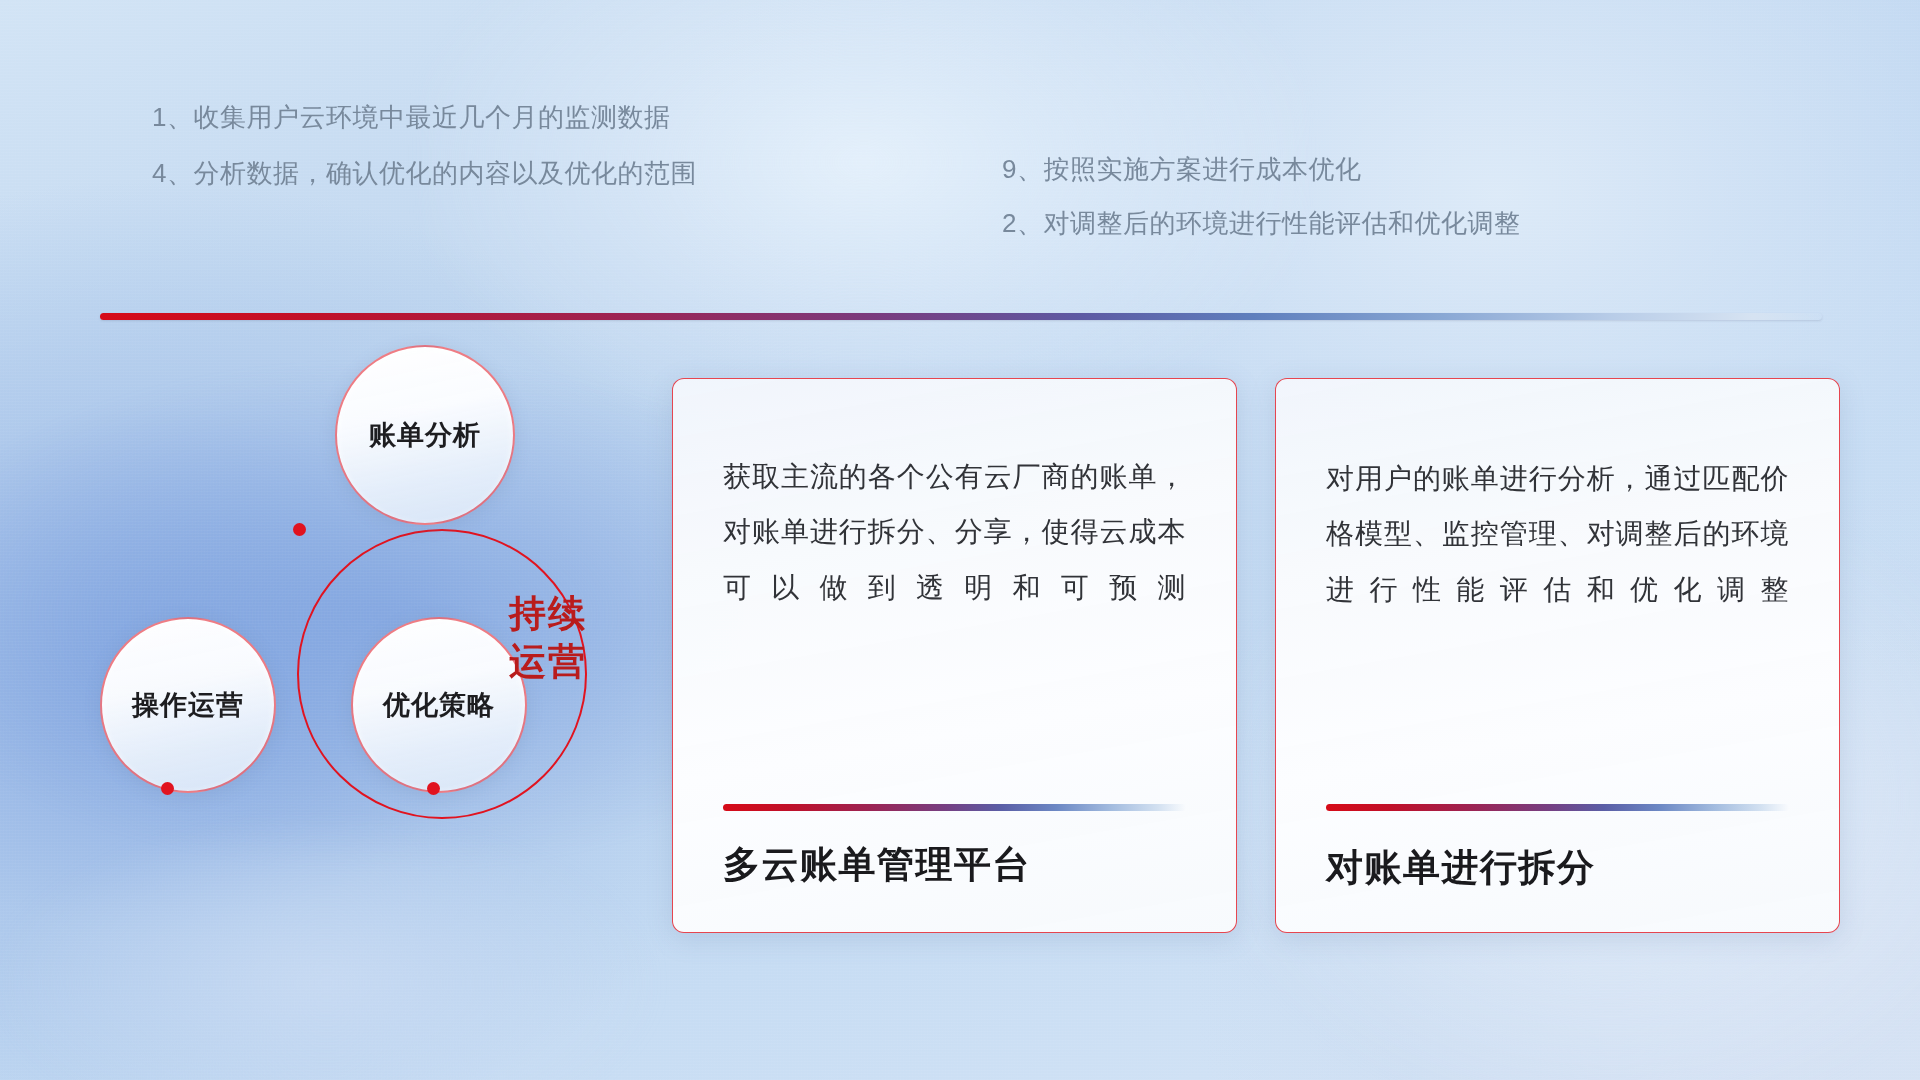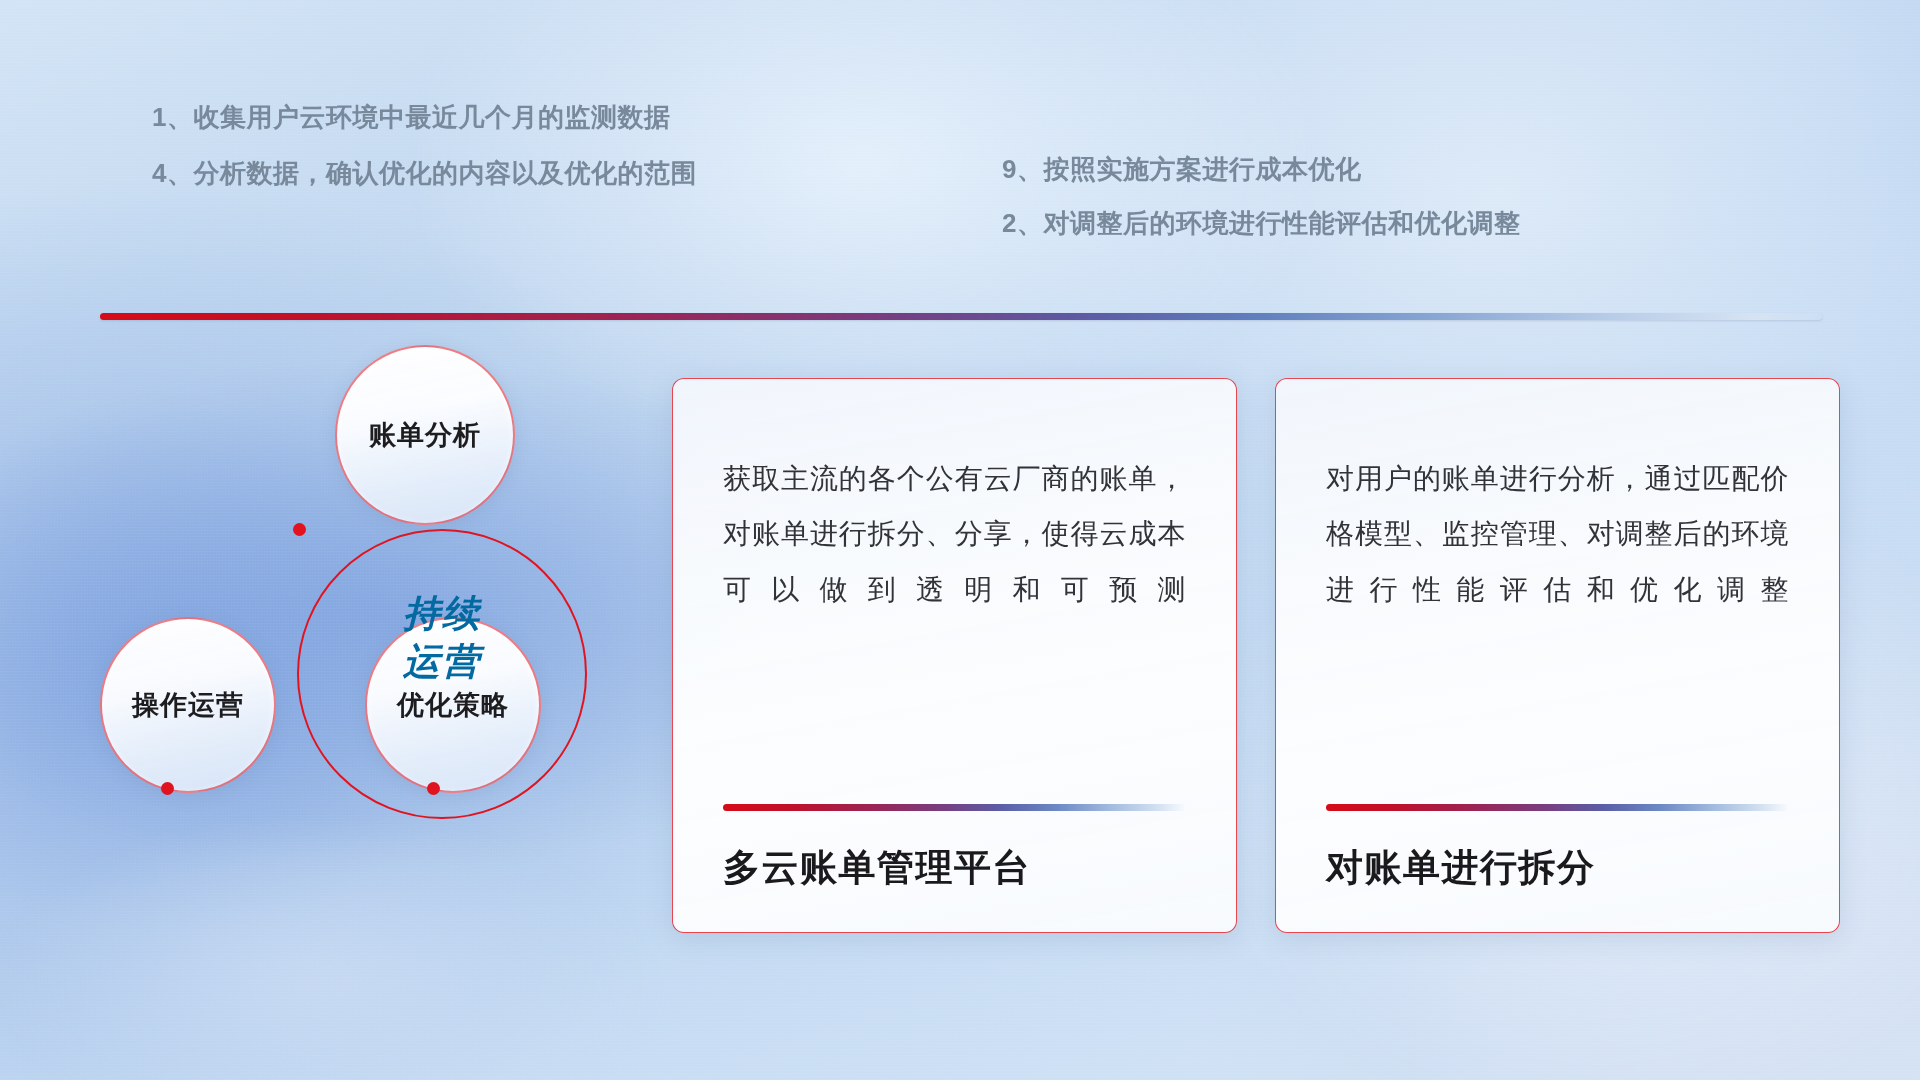"1、收集用户云环境中最近几个月的监测数据" .list-item { font-weight: bold -> none }
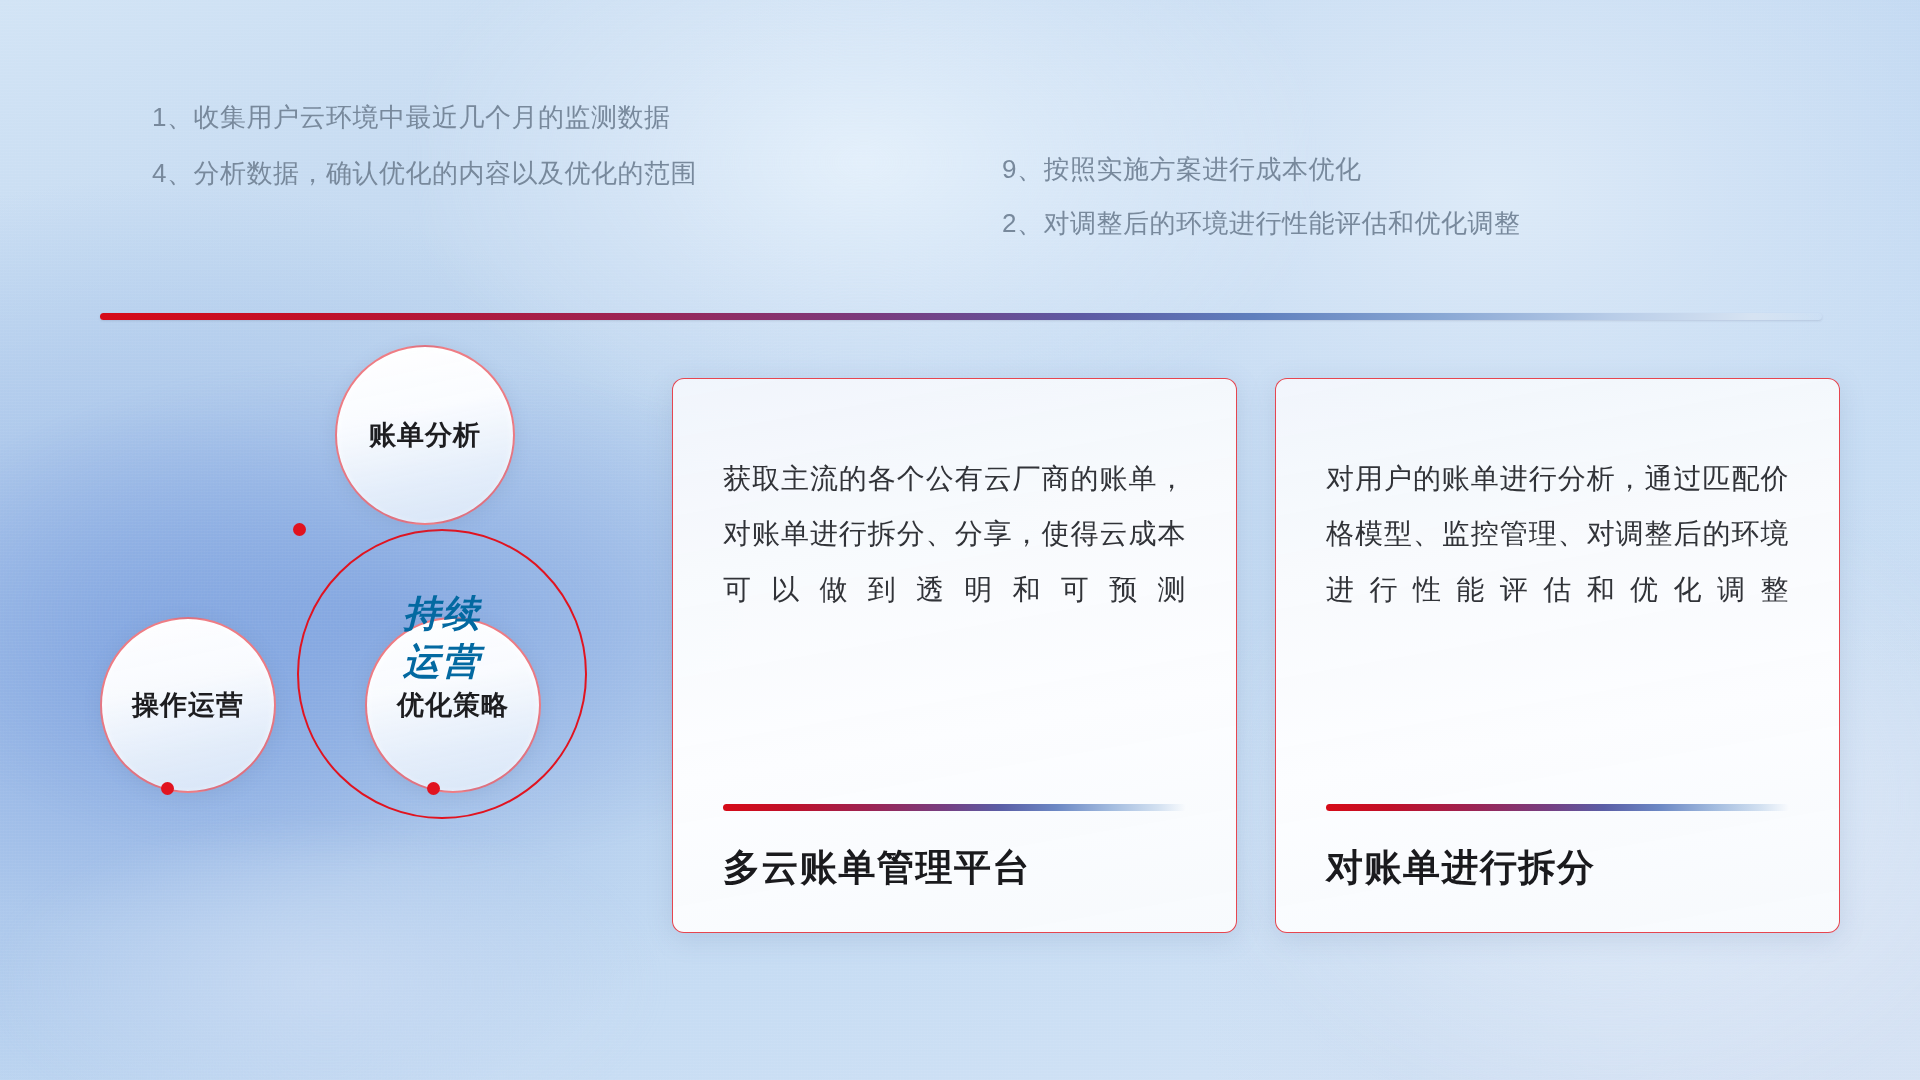"获取主流的各个公有云厂商的账单，对账单进行拆分、分享，使得云成本可以做到透明和可" .card-1 { font-family: none -> Liberation Mono, monospace }
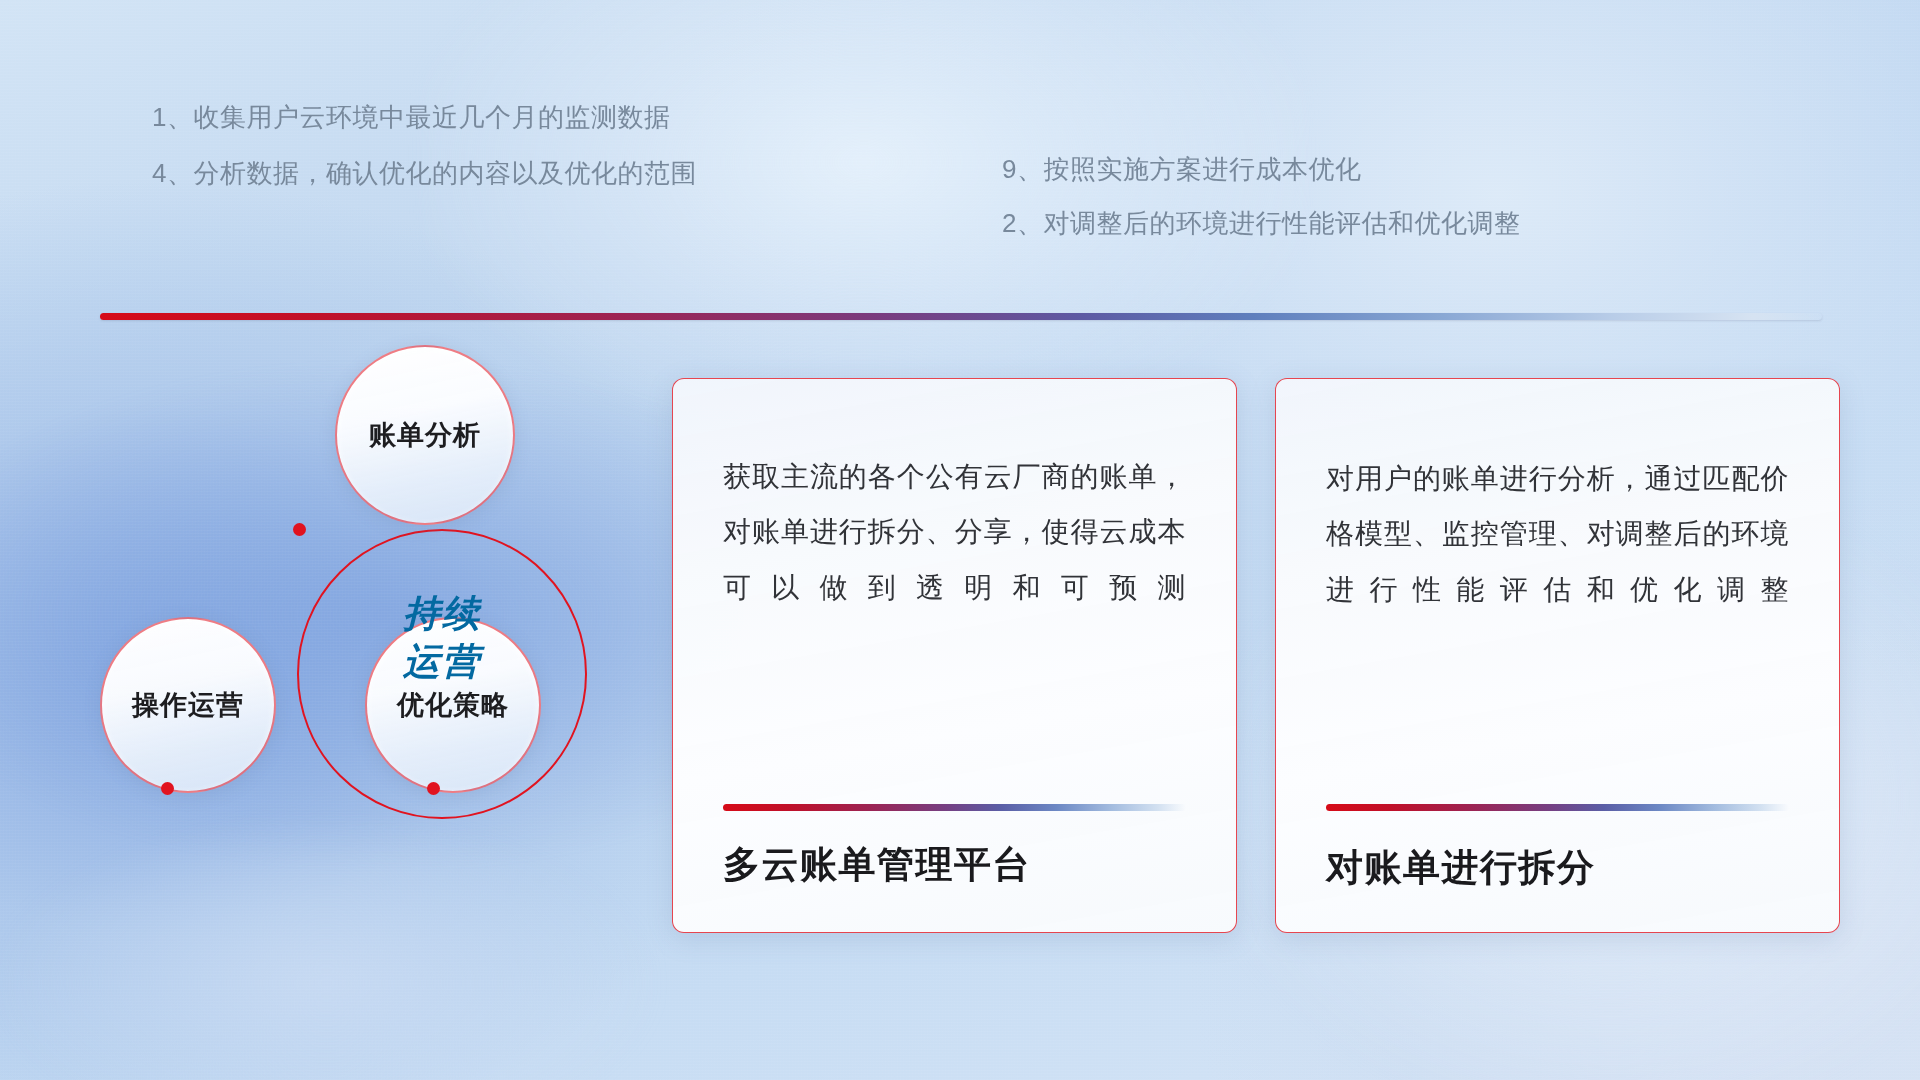"持续" .venn-center { color: #0369a1 -> #b91c1c; font-style: italic -> none; text-align: center -> right }
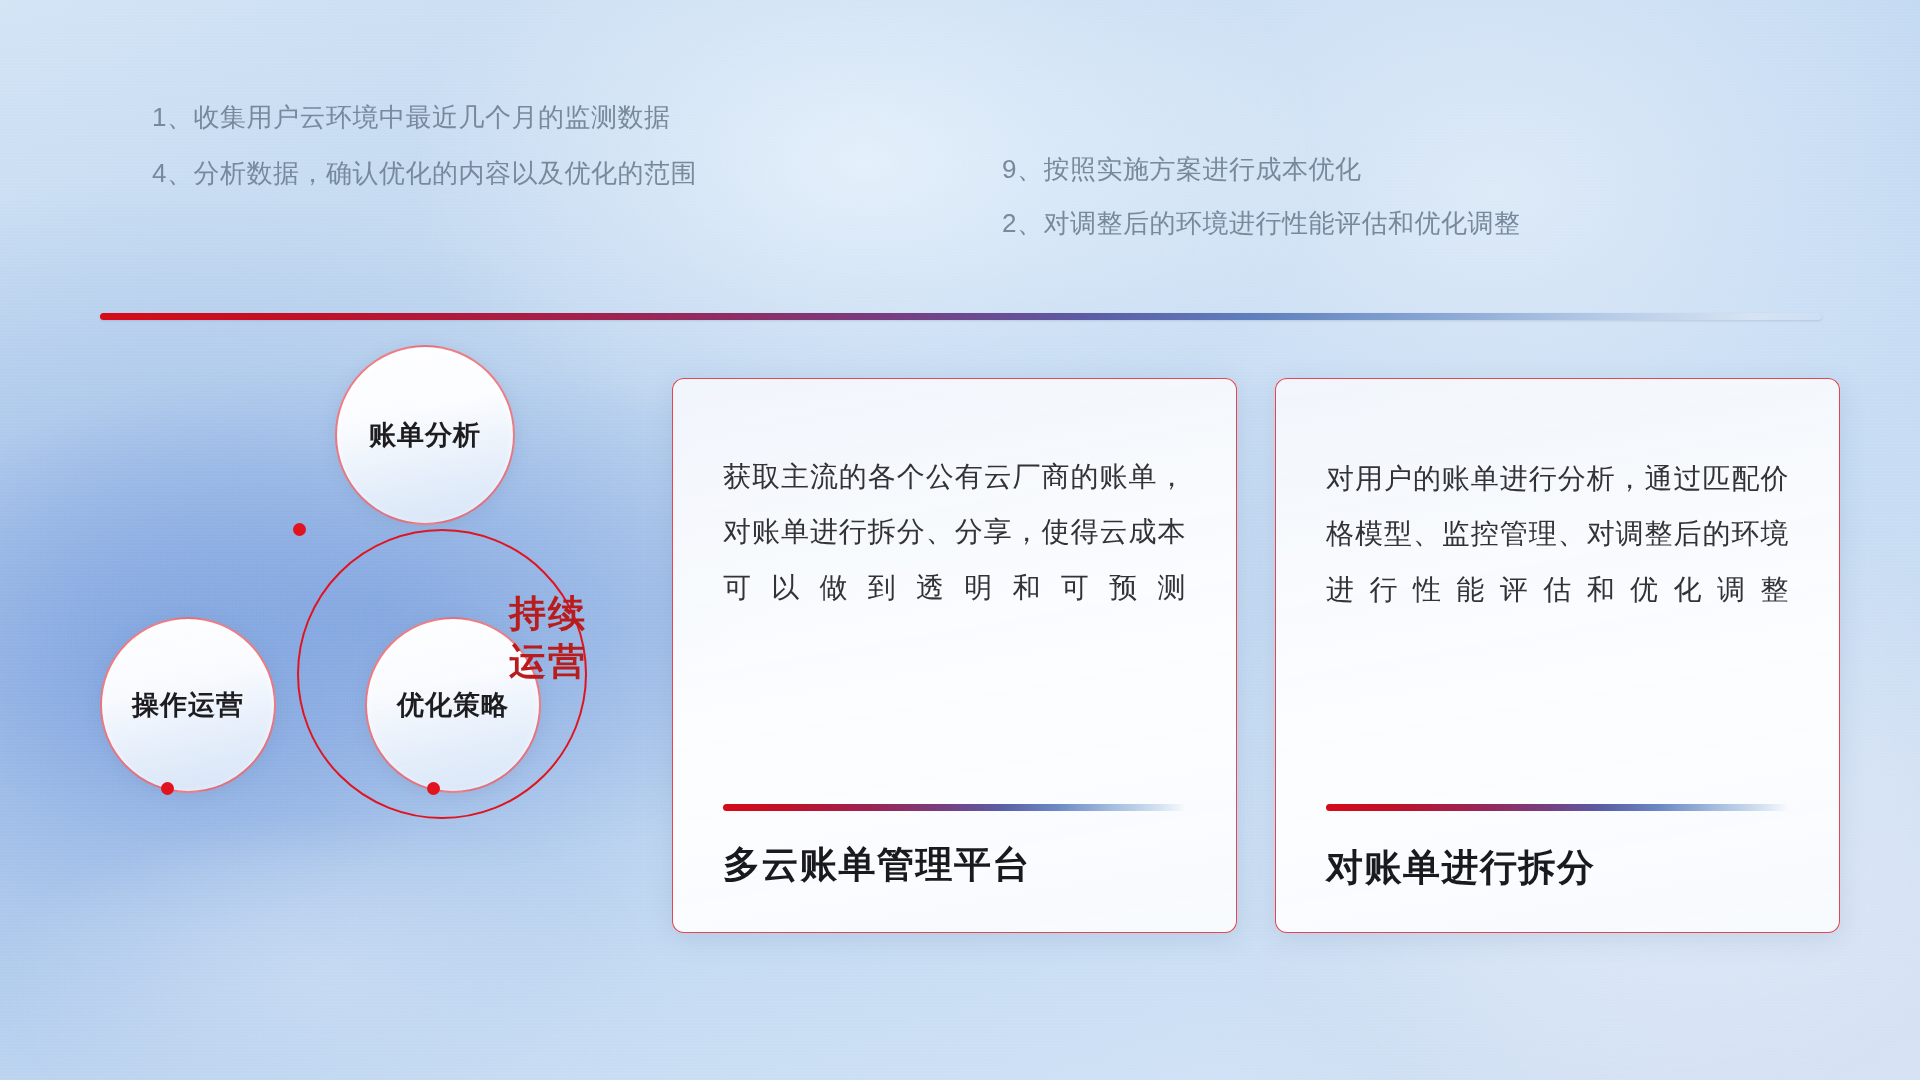"优化" .bubble-right { left: 260px -> 246px }
